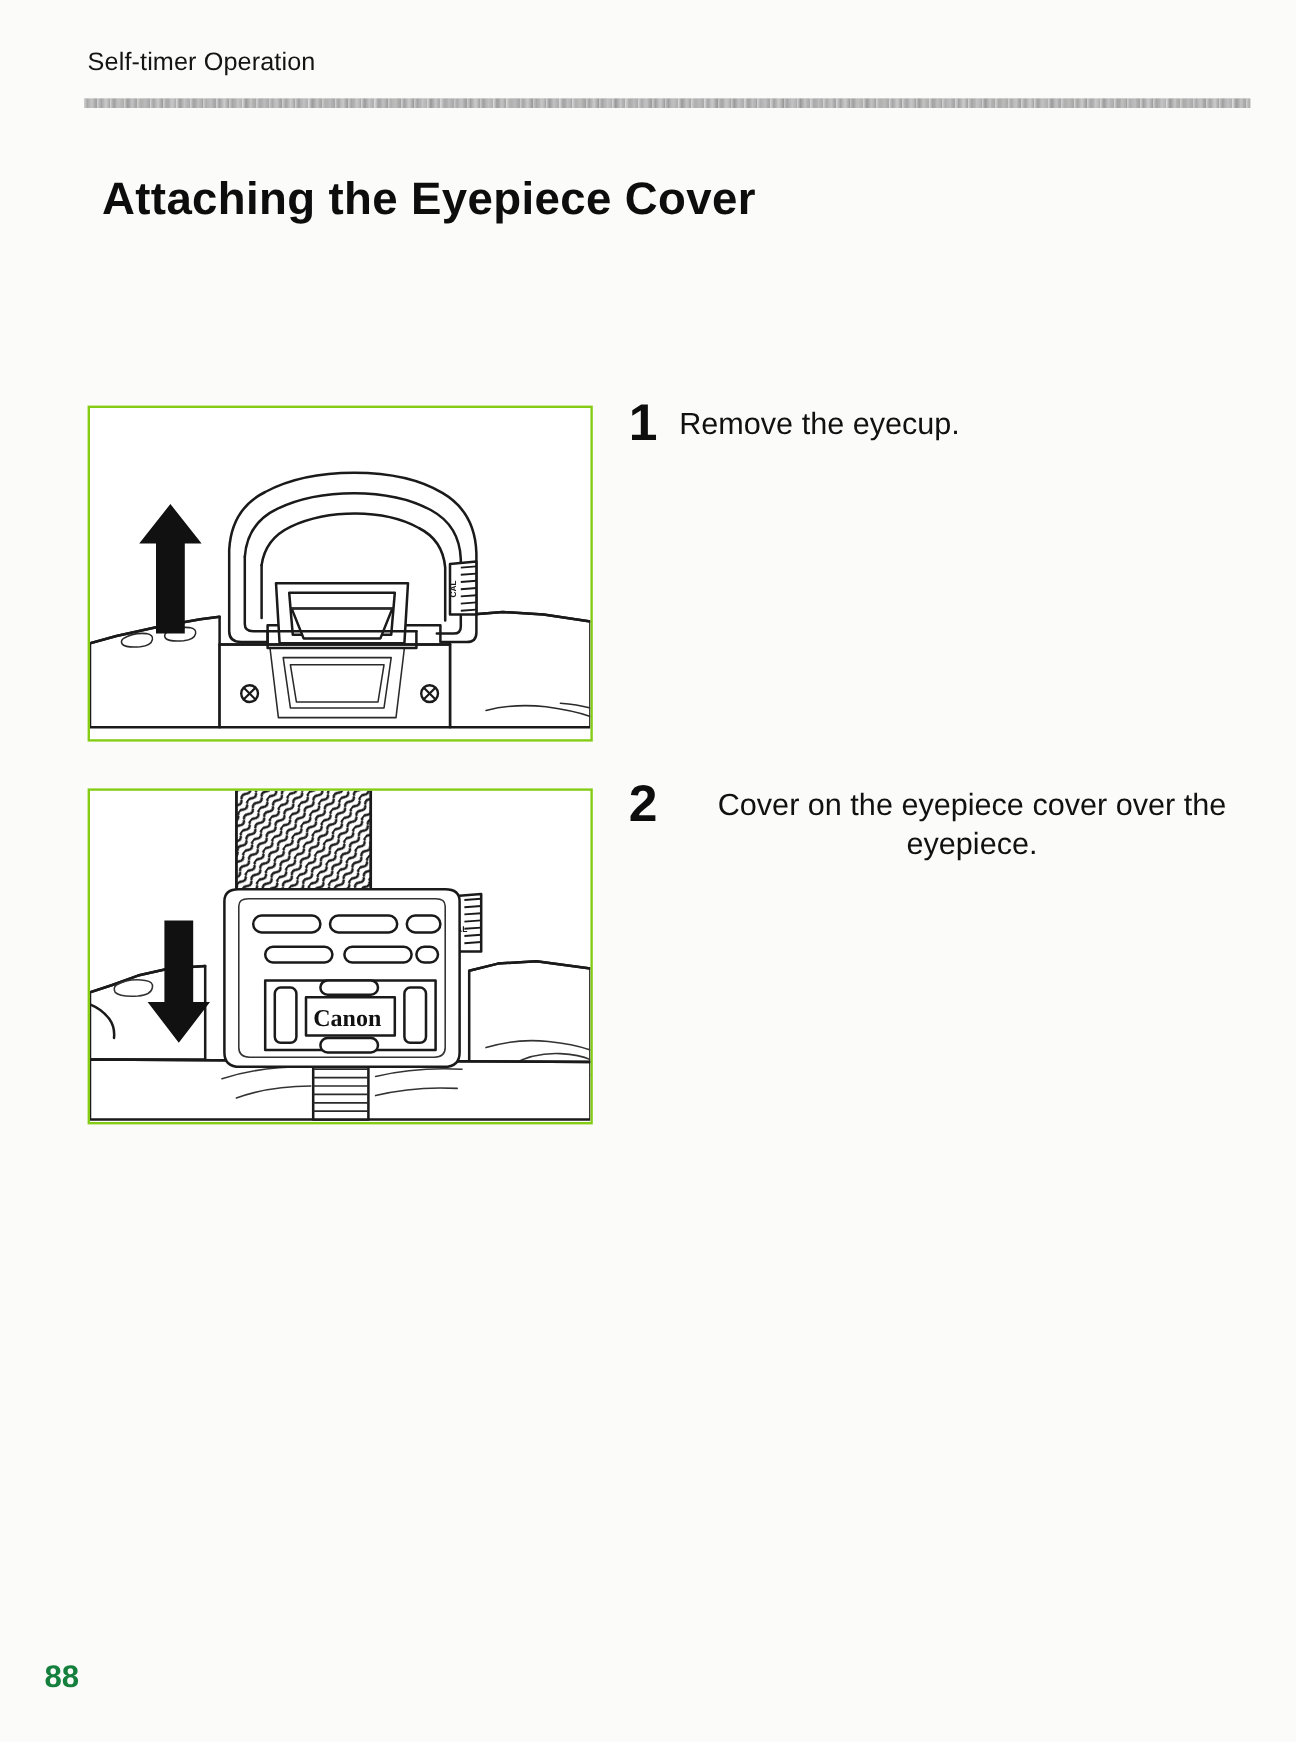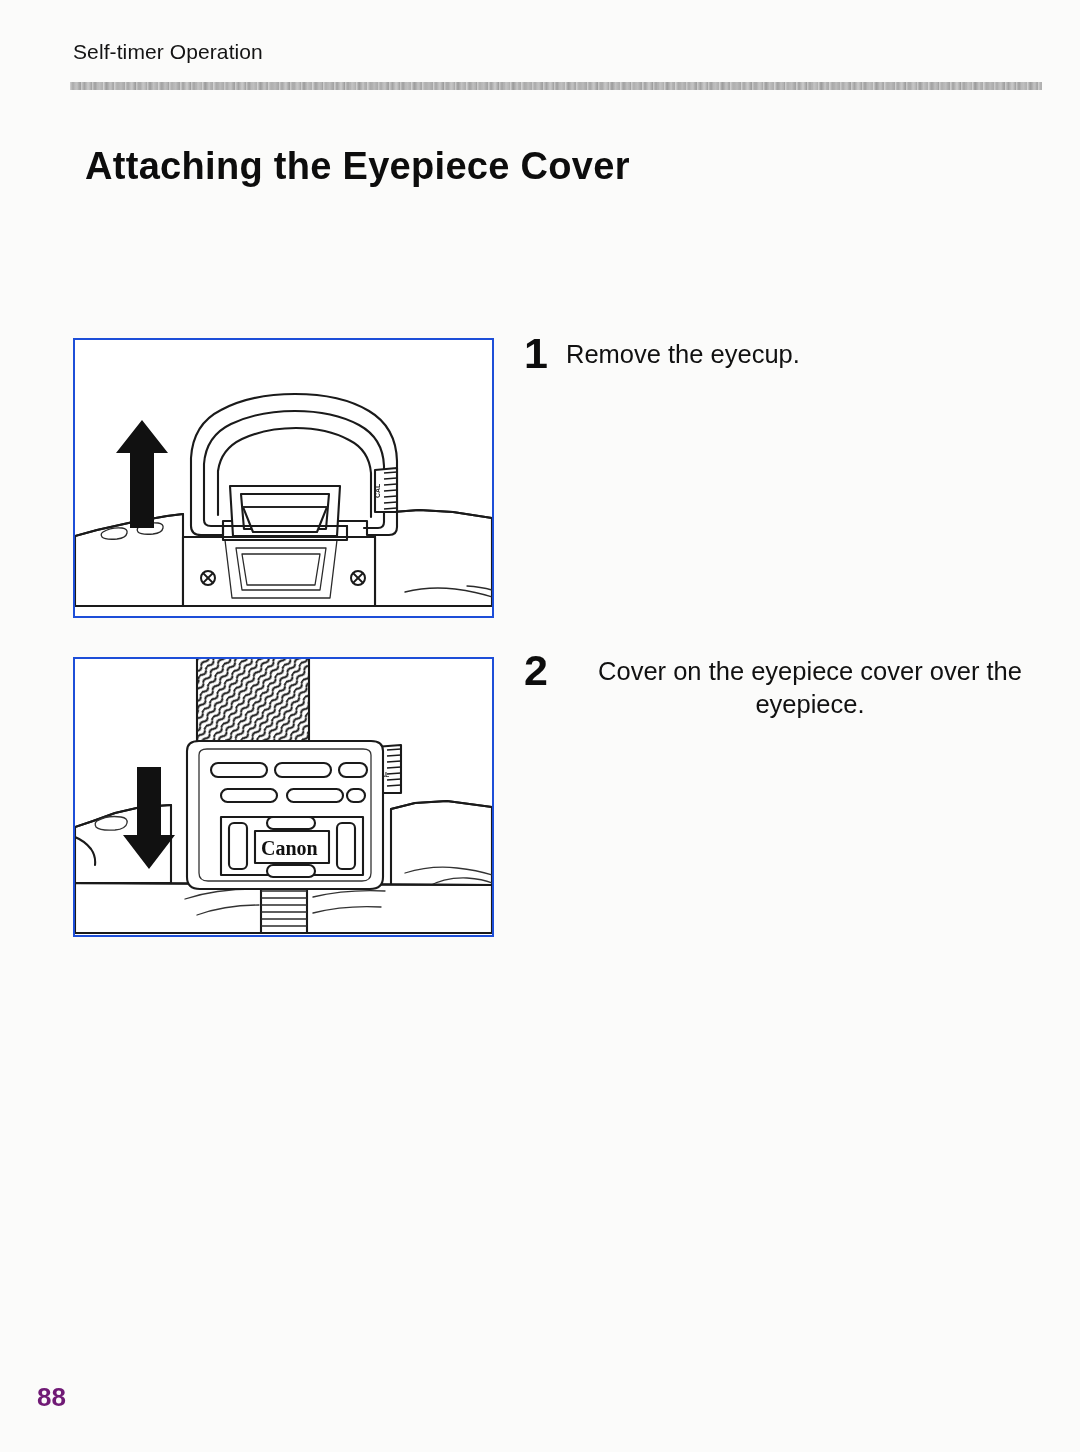"Canon" .figure { border: 2px solid #1d4ed8 -> 2px solid #84cc16 }
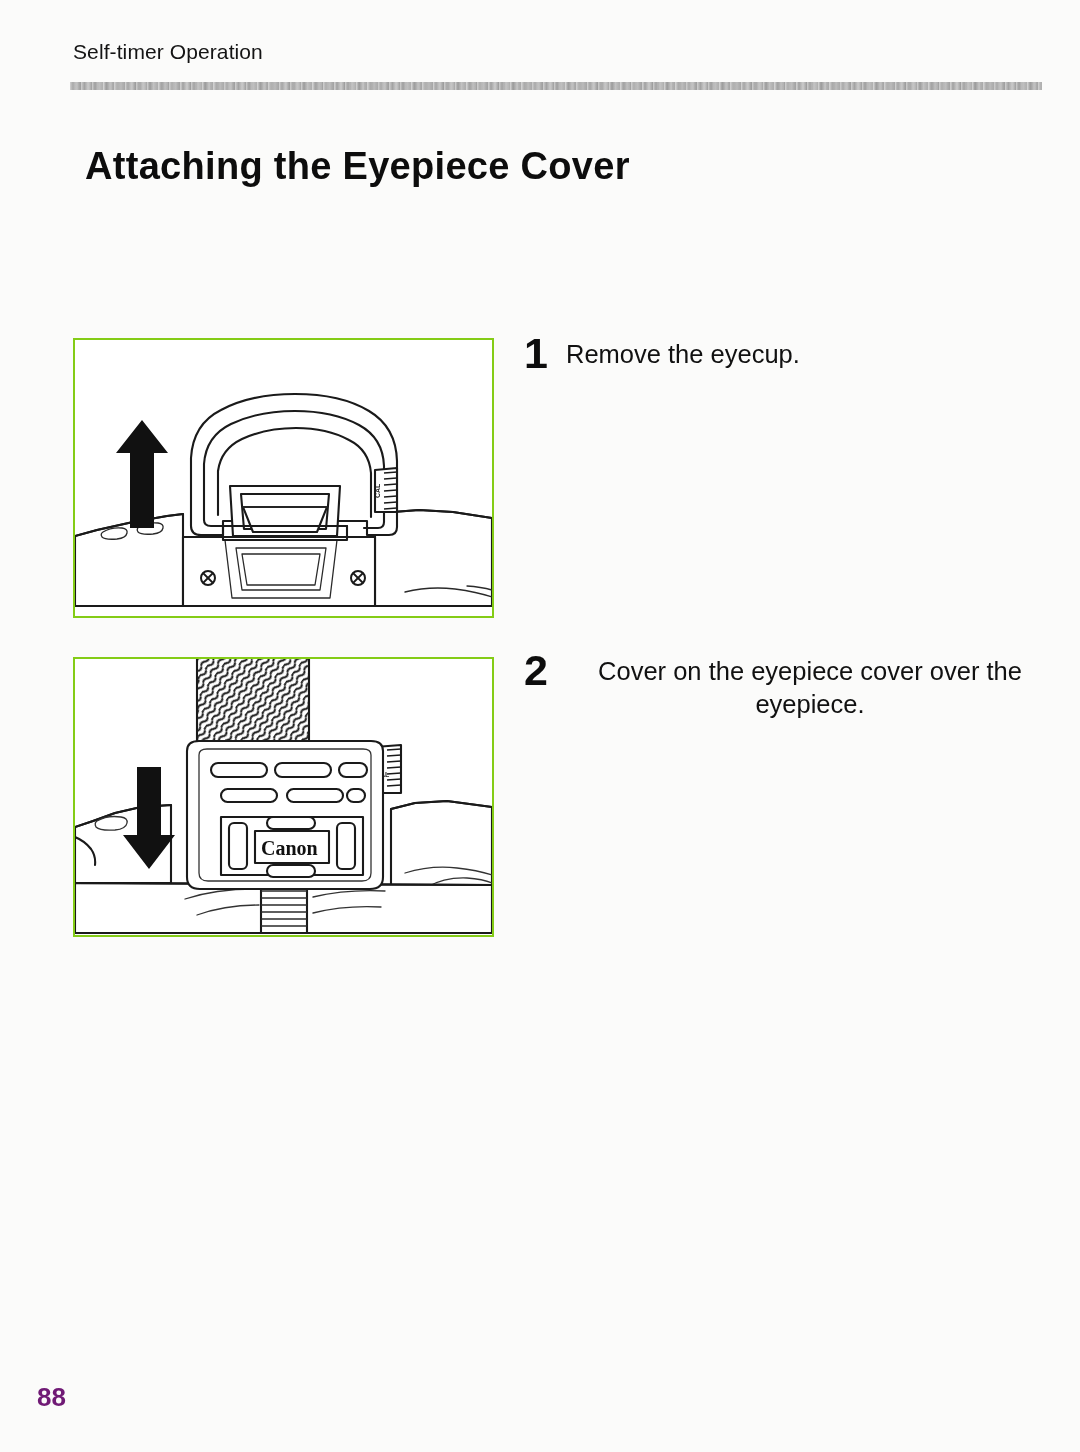"88" .folio { color: #701a75 -> #15803d }
